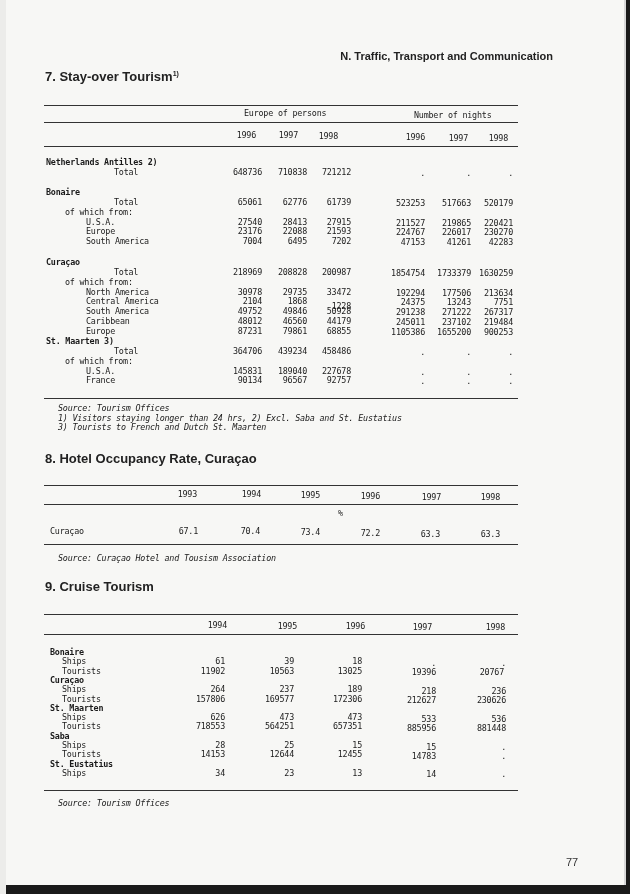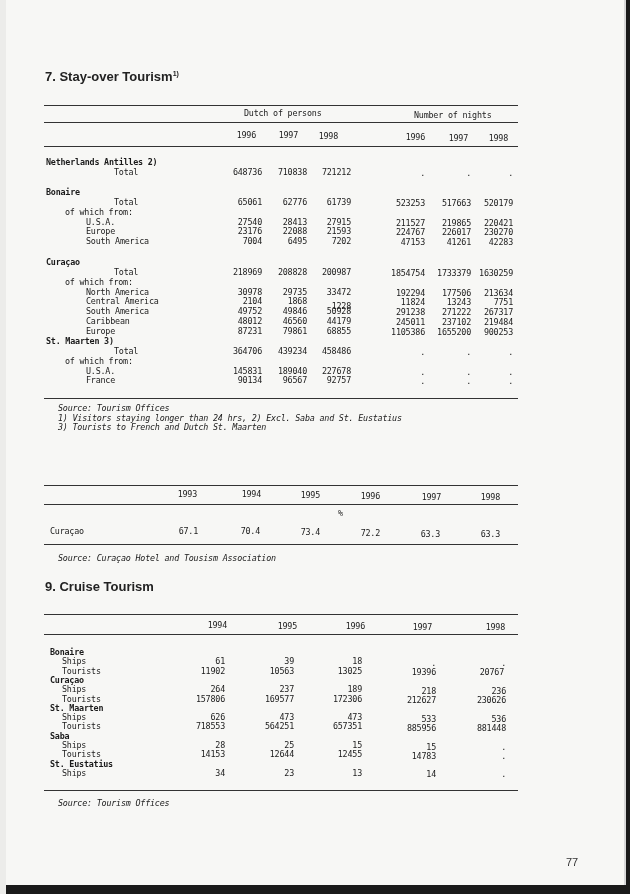"N. Traffic, Transport and Communication" div.header-title { html: none -> <div>N. Traffic, Transport and Communication</div> }
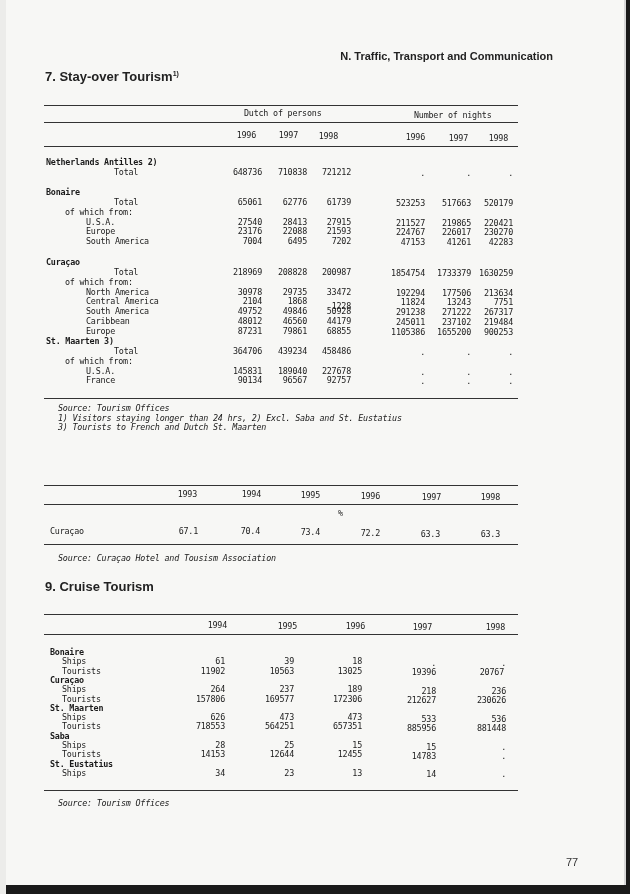"Dutch of persons" div.cell { text: Dutch -> Europe }
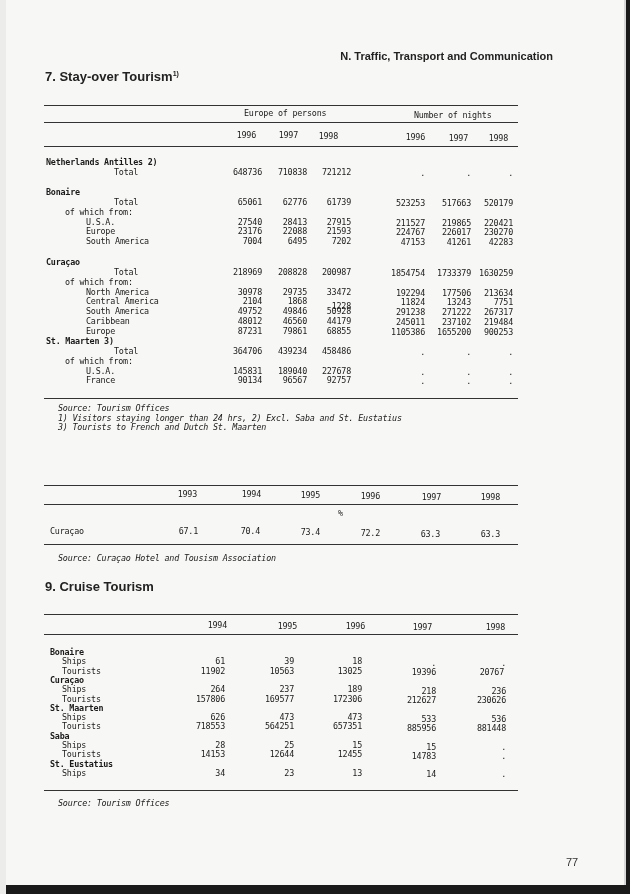"11824" div.num { text: 11824 -> 24375 }
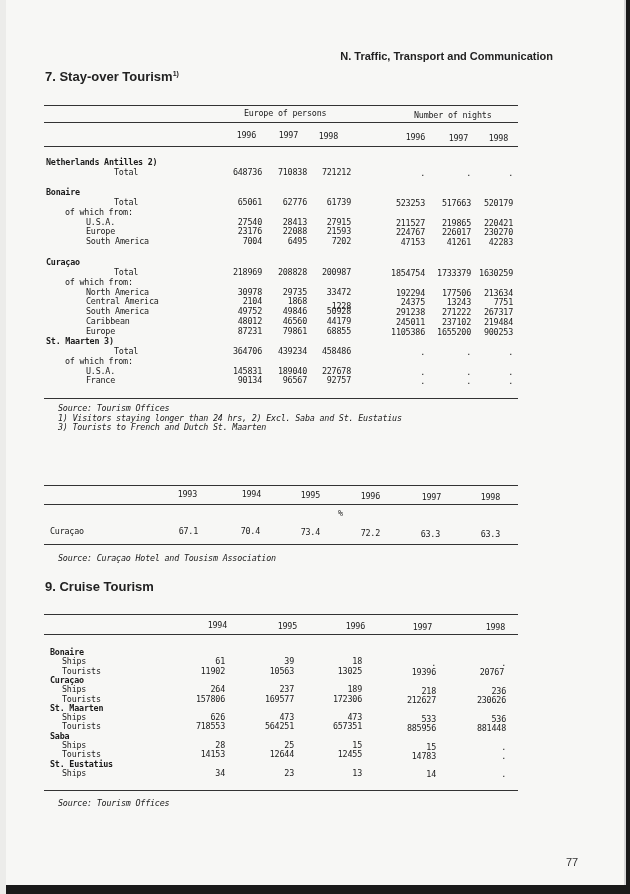"8. Hotel Occupancy Rate, Curaçao" div.sec-title { html: none -> <div>8. Hotel Occupancy Rate, Curaçao</div> }
